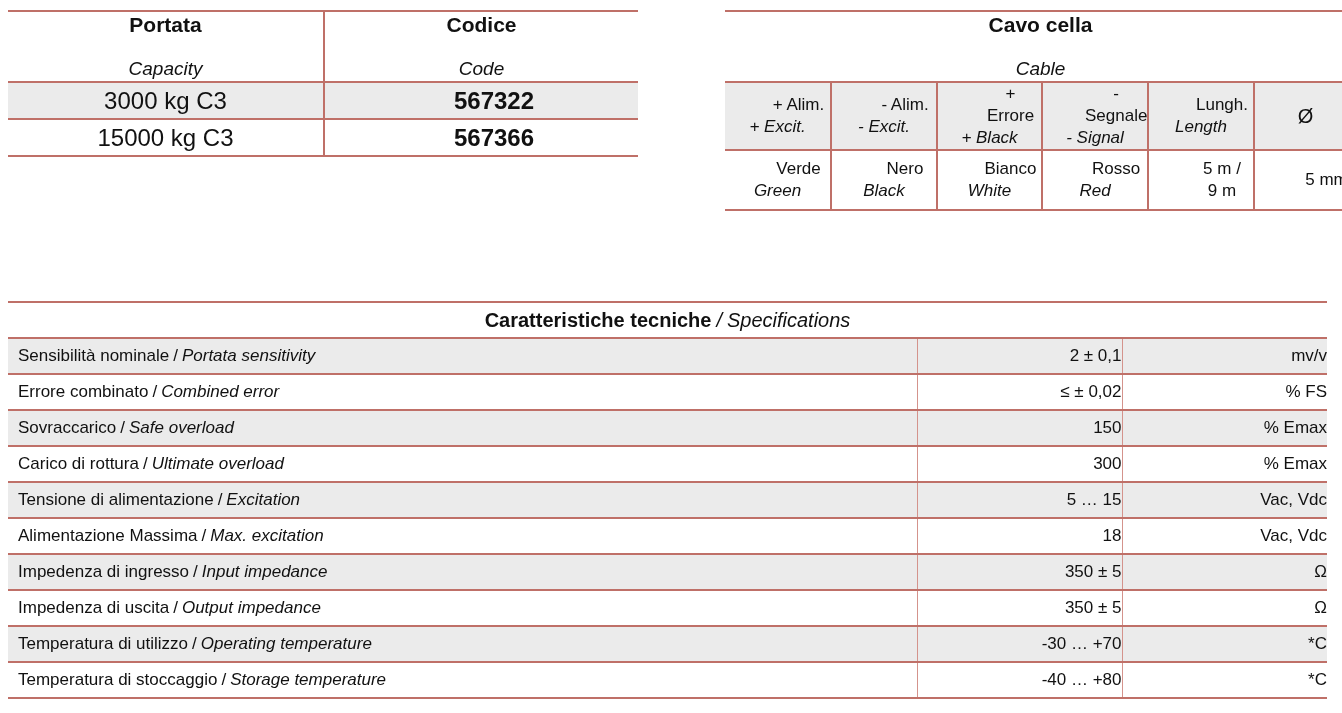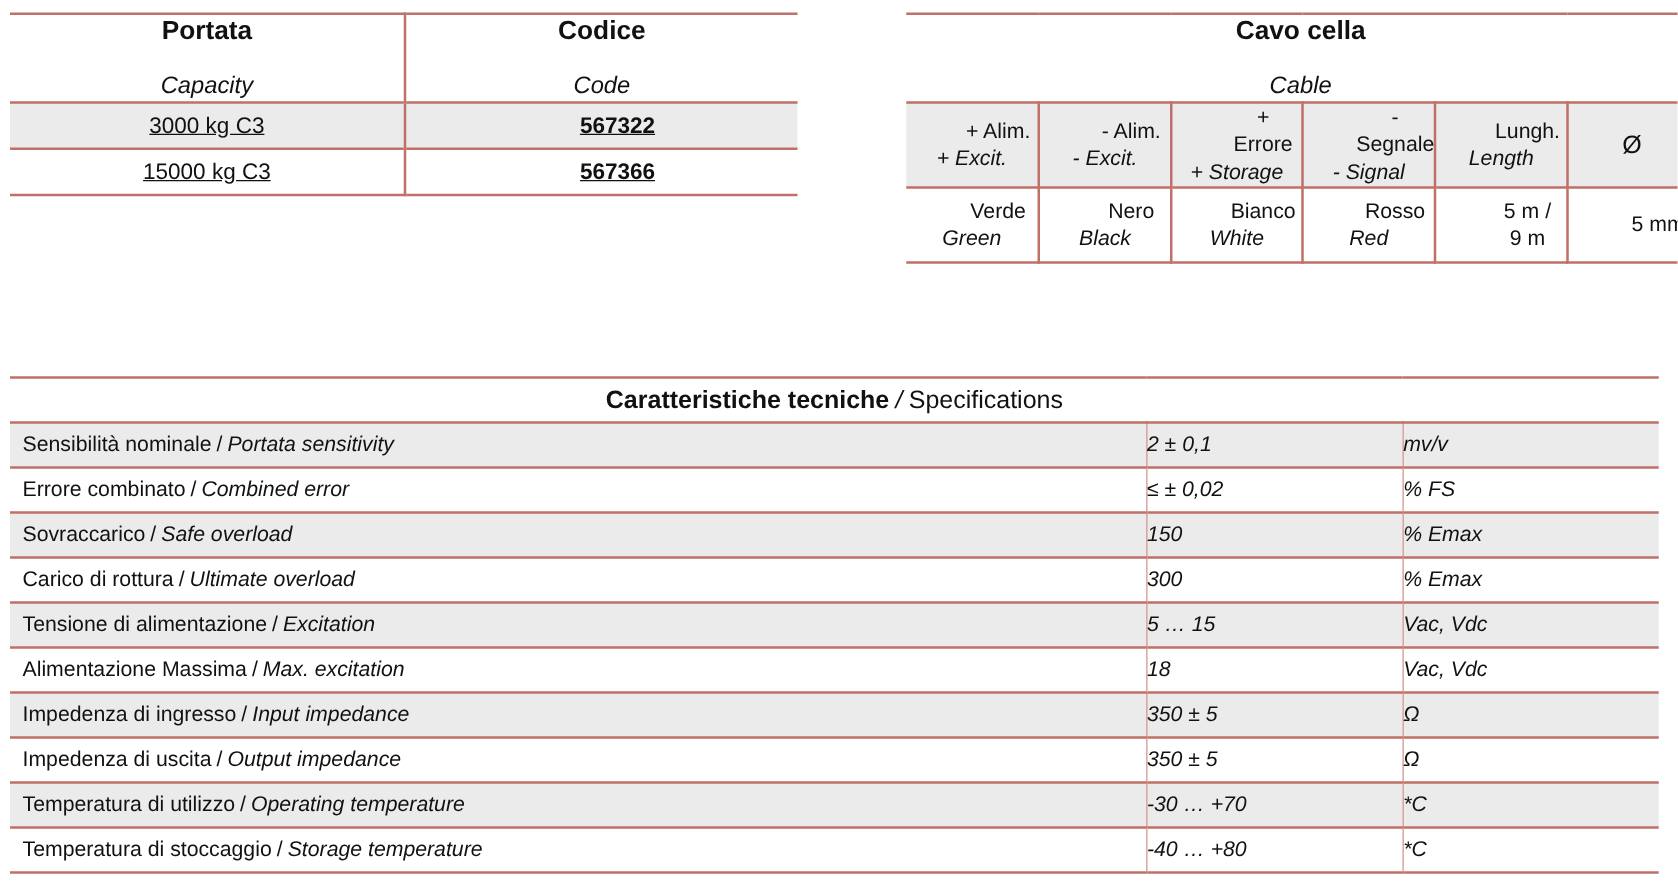"3000 kg C3" .cap-table .row td { font-size: 18px -> 24px; text-decoration: underline -> none }
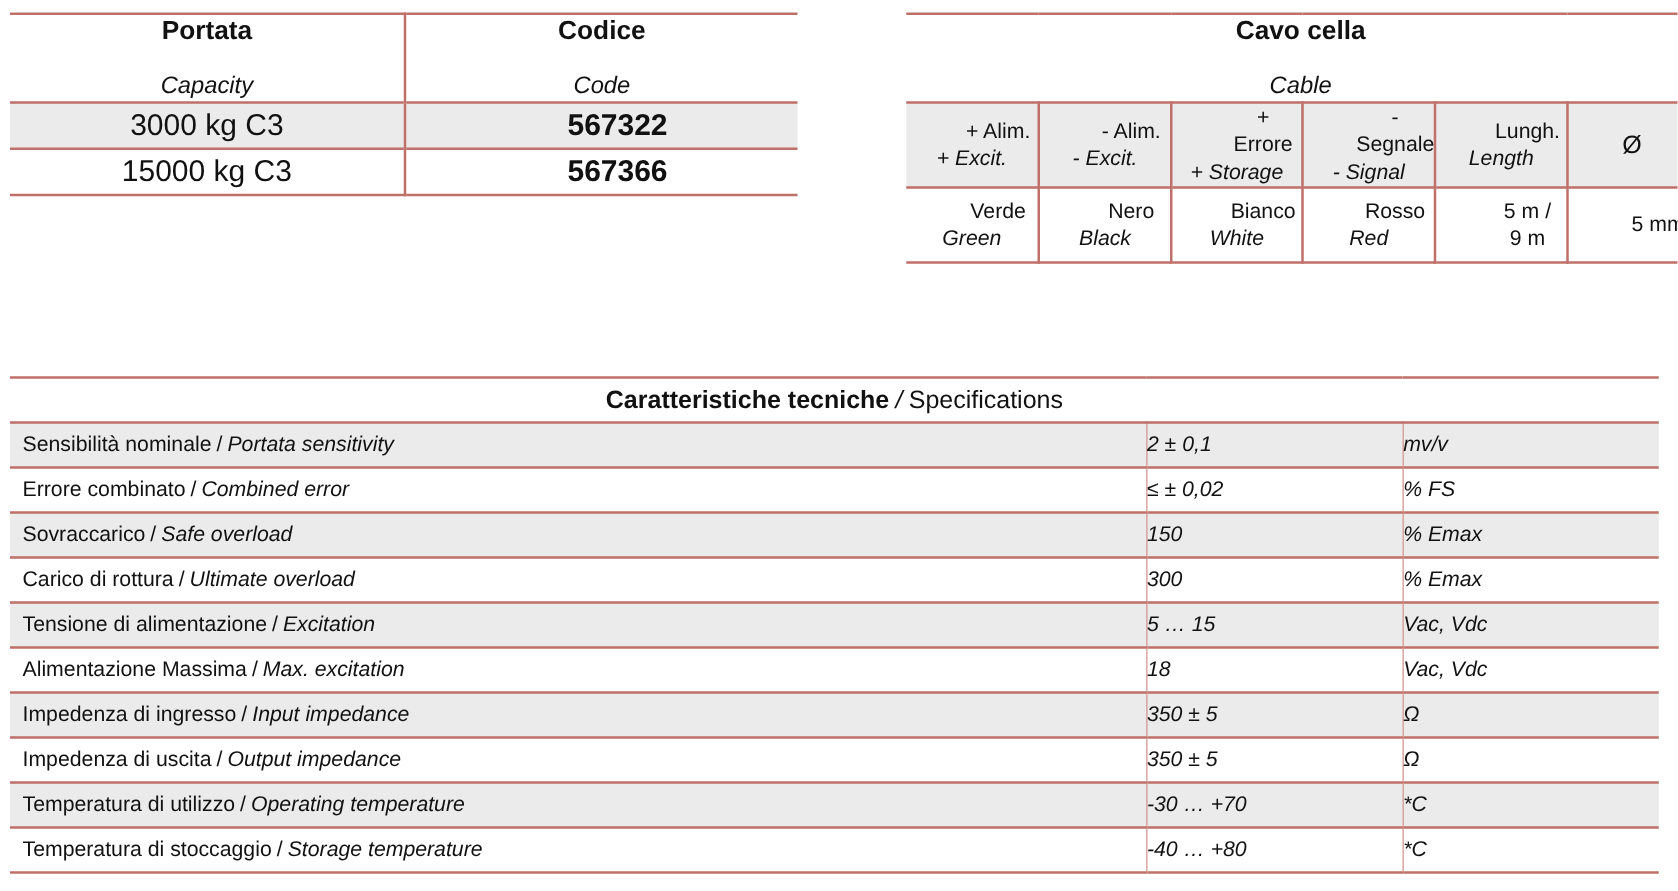"+ Storage" span.cell-en { text: Storage -> Black }
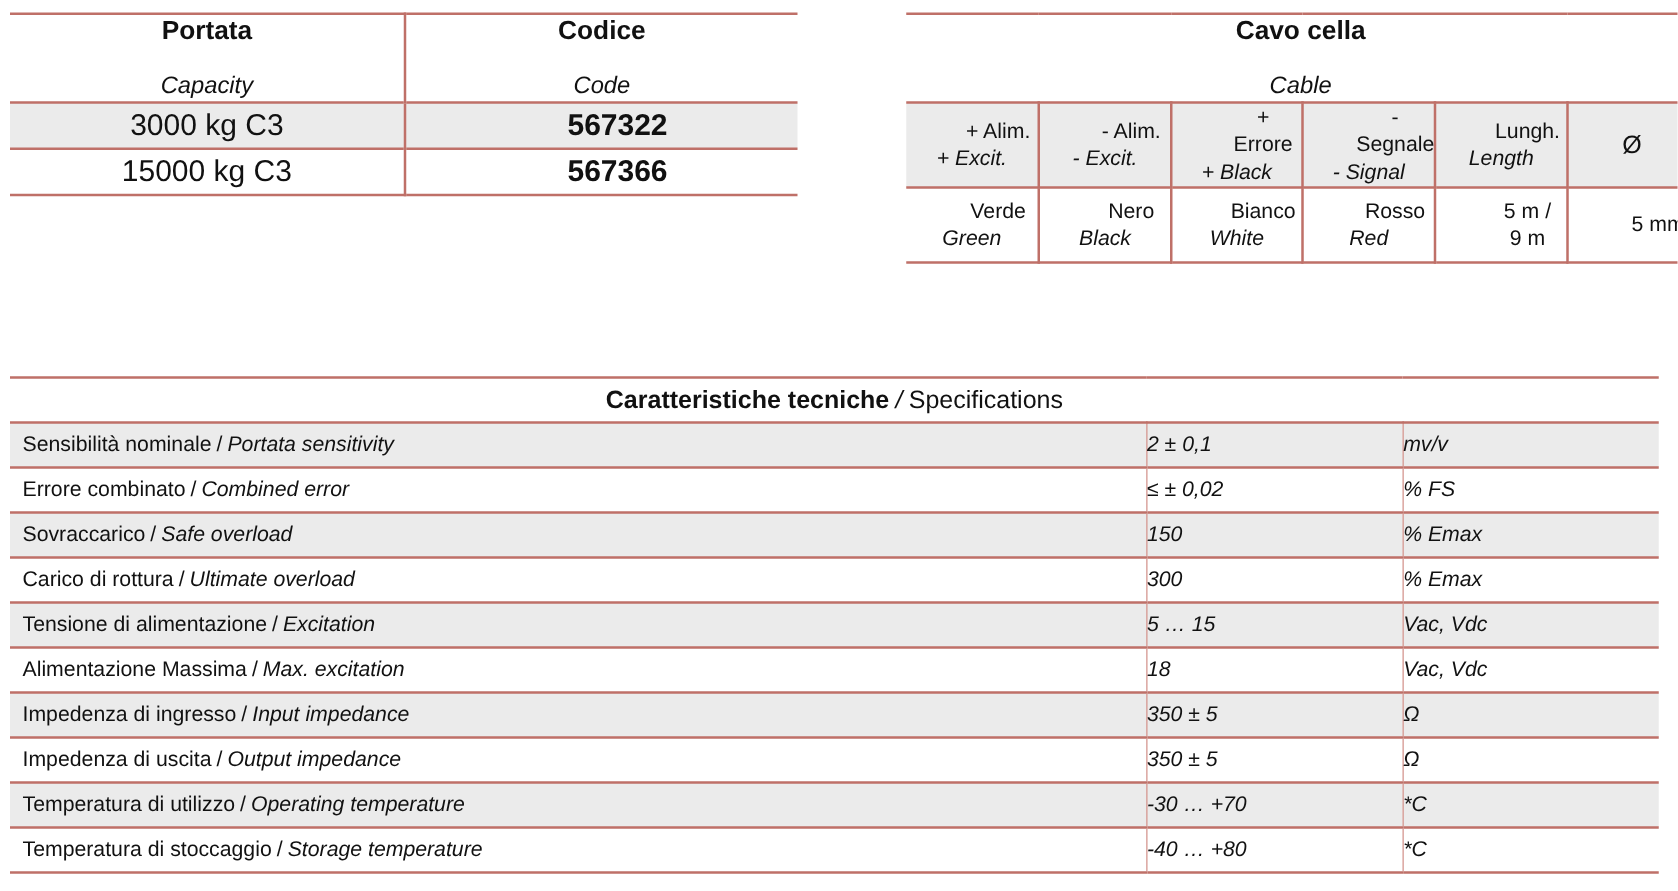"Specifications" .specs-title-en { font-style: none -> italic }
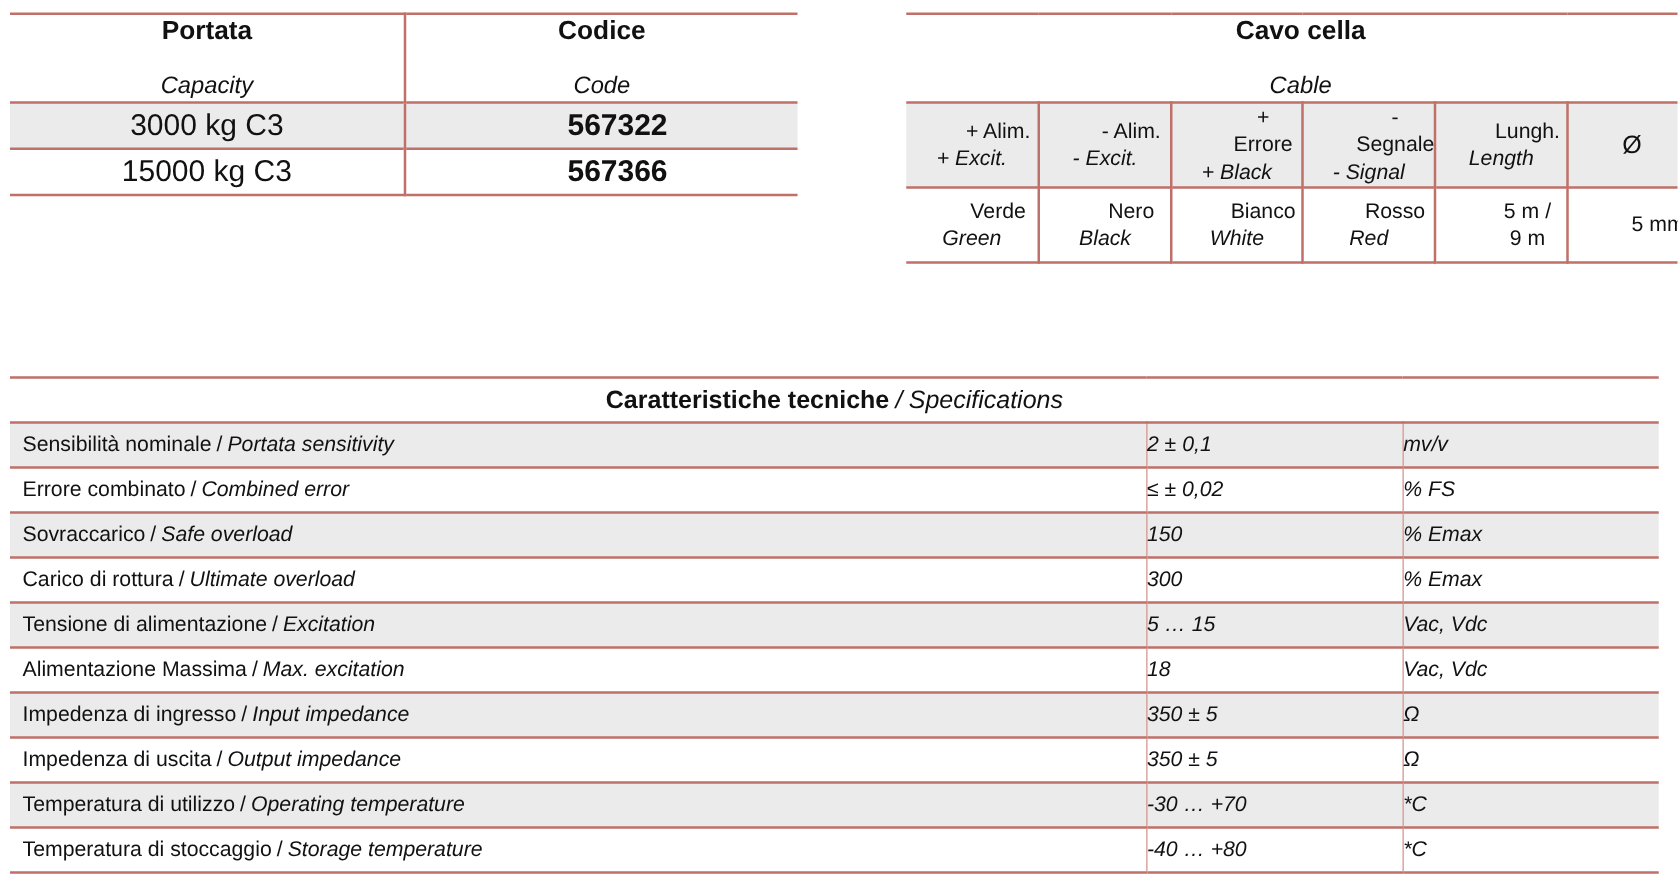"2 ± 0,1" .spec-value,.spec-unit { font-style: italic -> none; text-align: left -> right }
